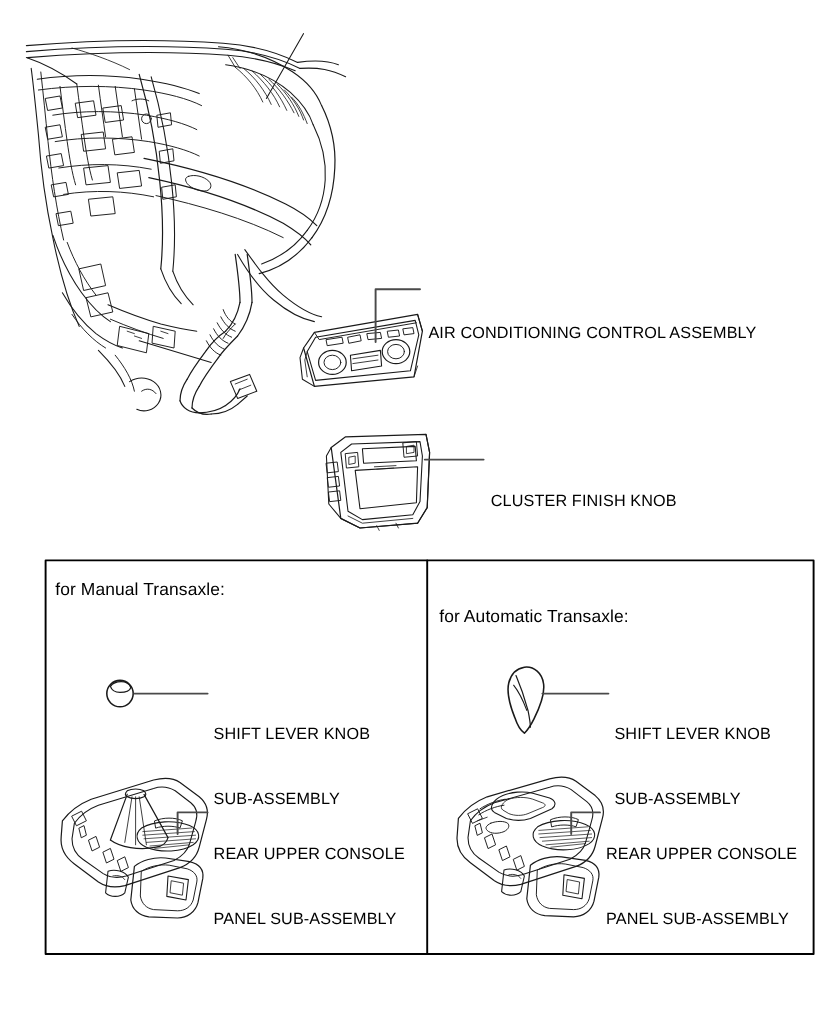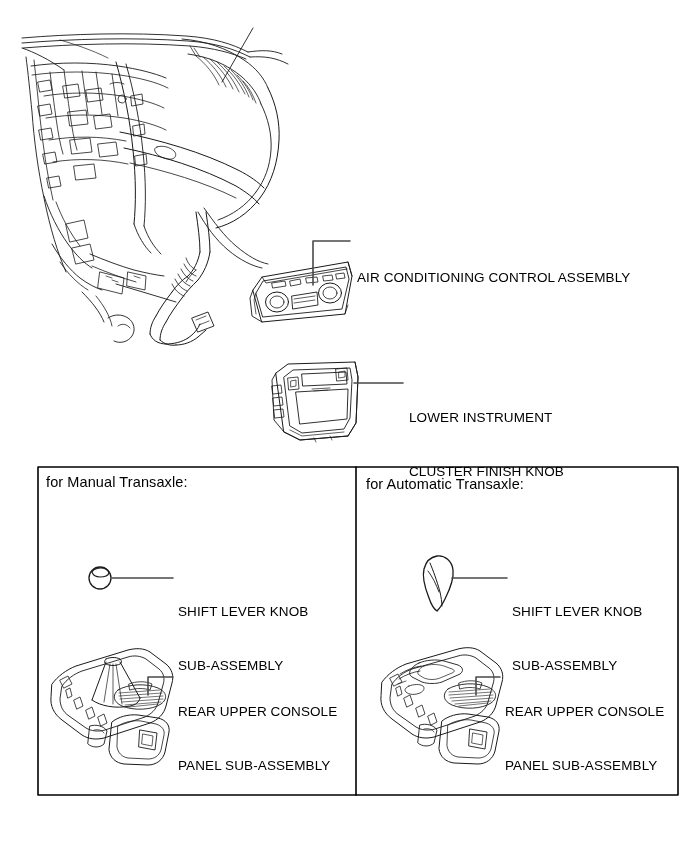"LOWER INSTRUMENT" span.lbl-line { html: <span>LOWER INSTRUMENT</span> -> none }
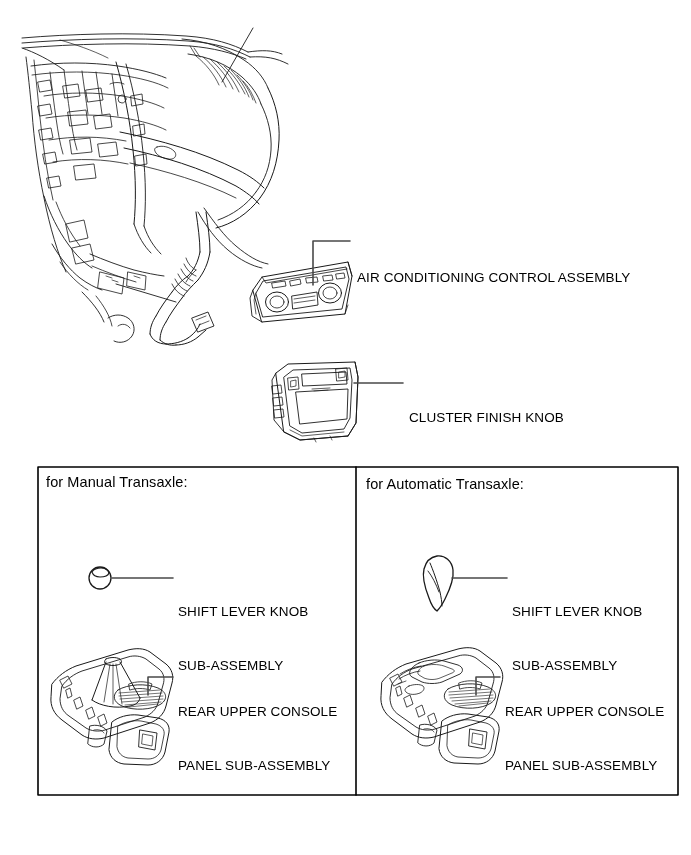"for Manual Transaxle:" .lbl-case { margin-top: none -> 10px }
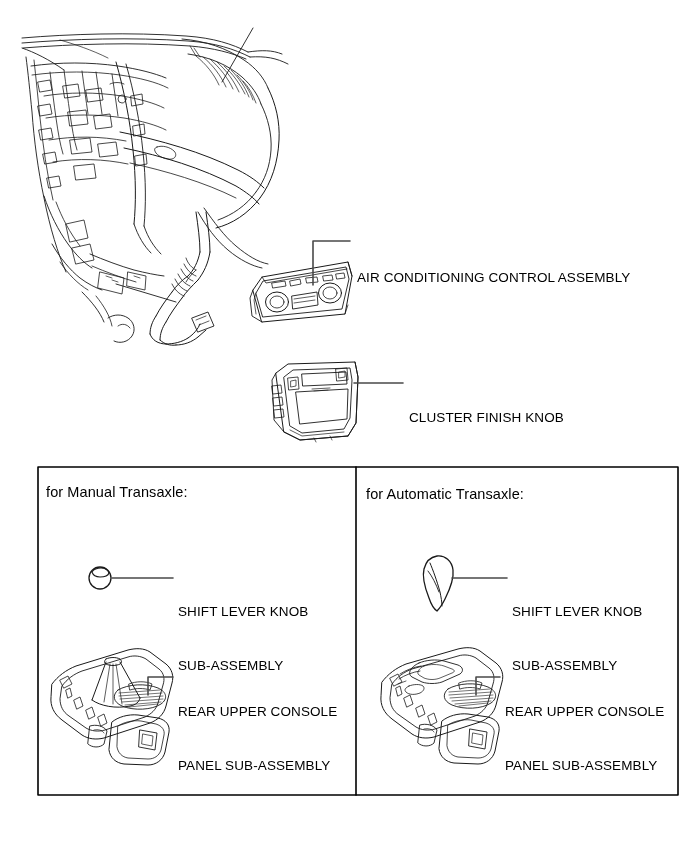"for Automatic Transaxle:" div.lbl { top: 475px -> 495px }
